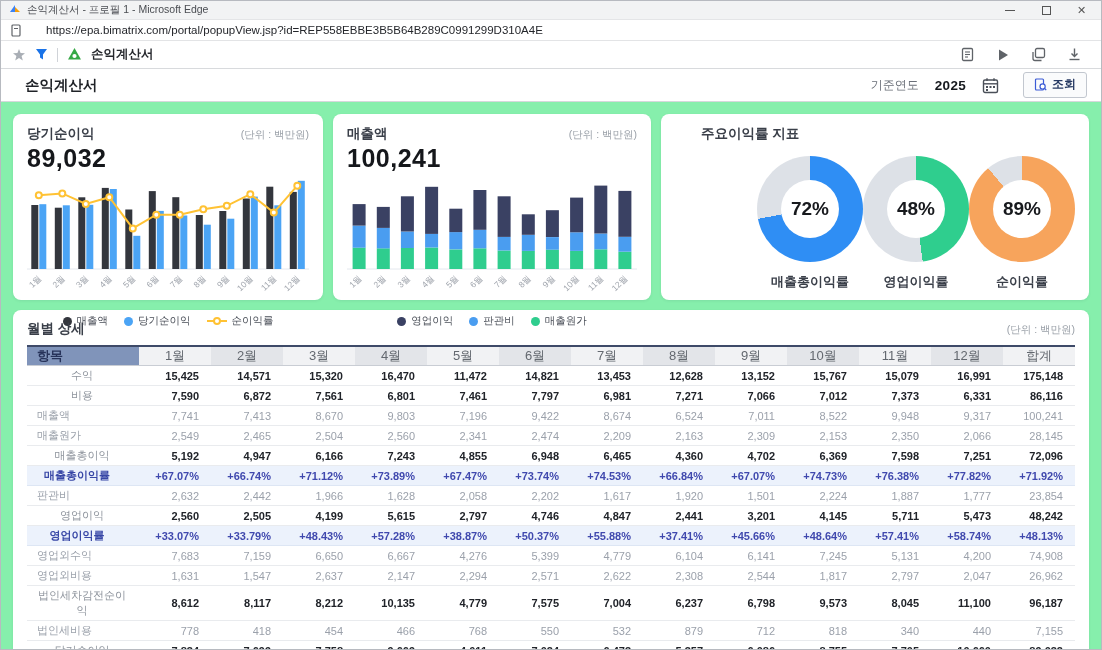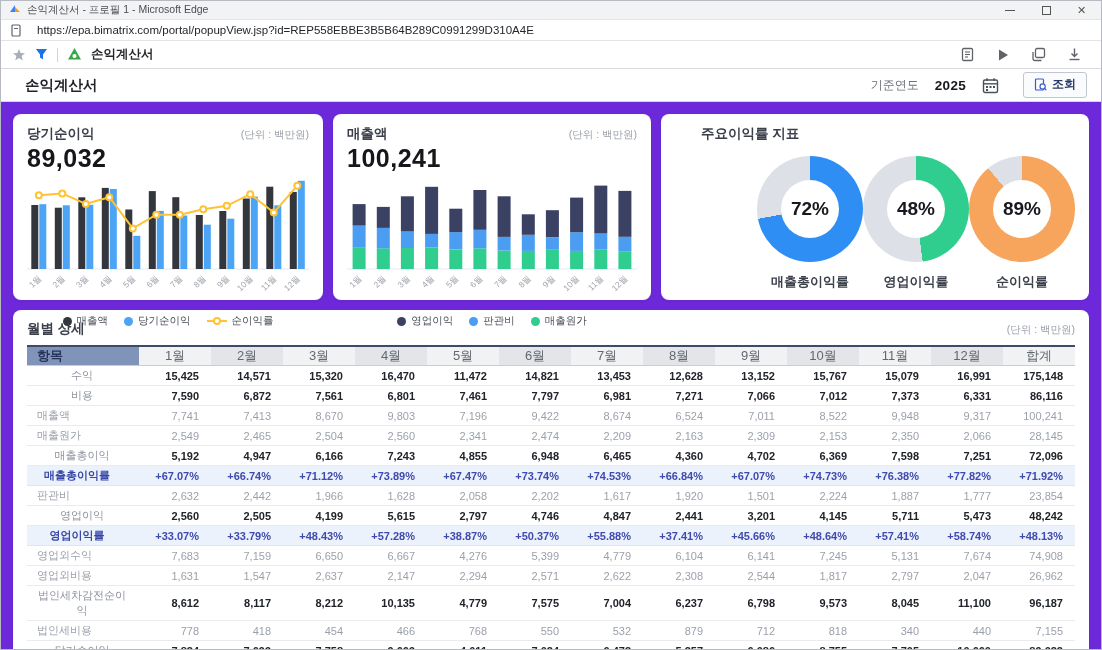"손익계산서 - 프로필 1 -" .window { background: #6d28d9 -> #86efac }
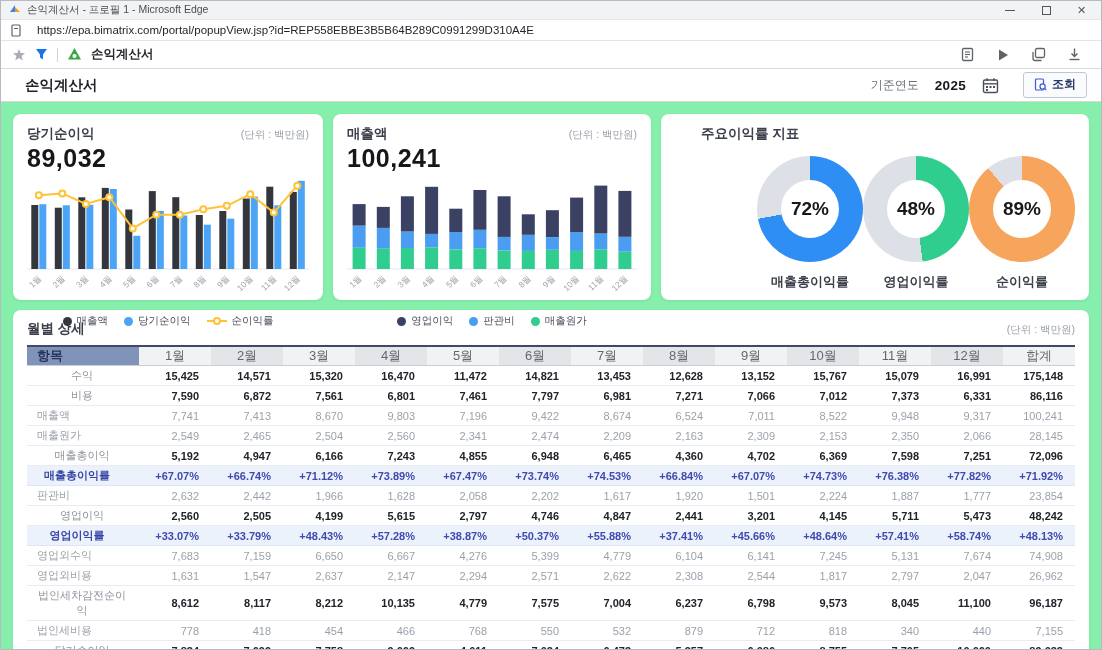"https://epa.bimatrix.com/portal/popupVie" .urlbar { gap: 15px -> 24px }
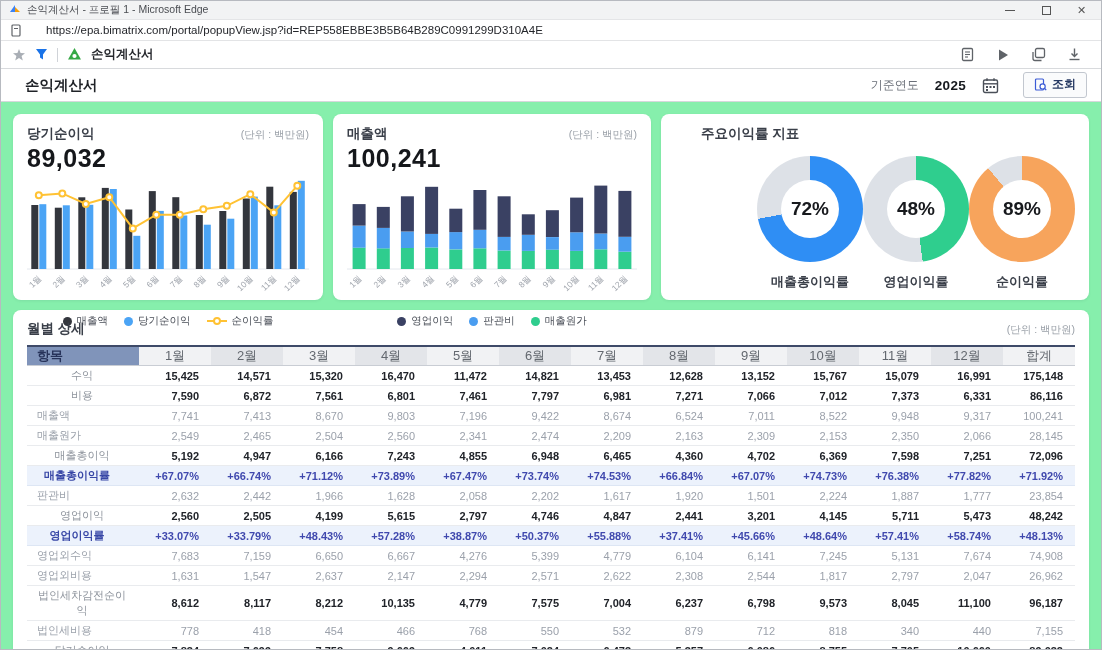"7,674" td { text: 7,674 -> 4,200 }
